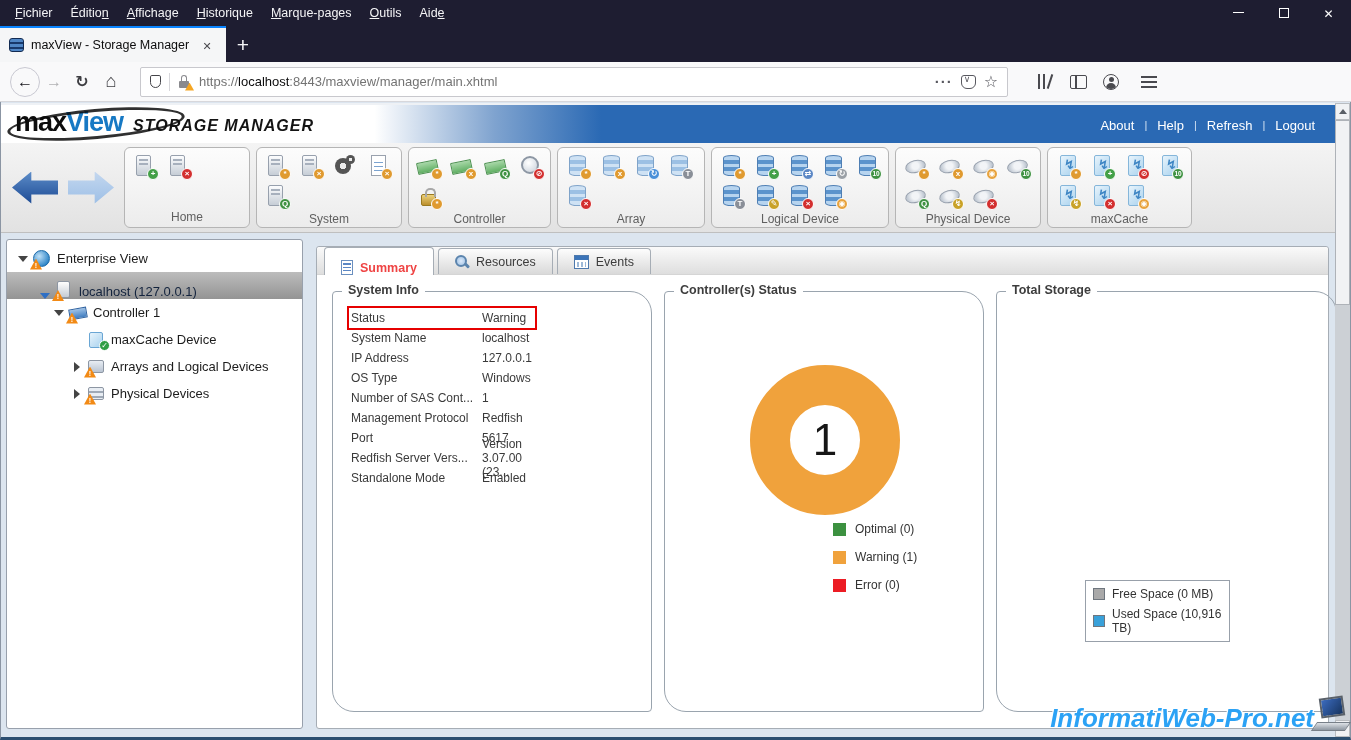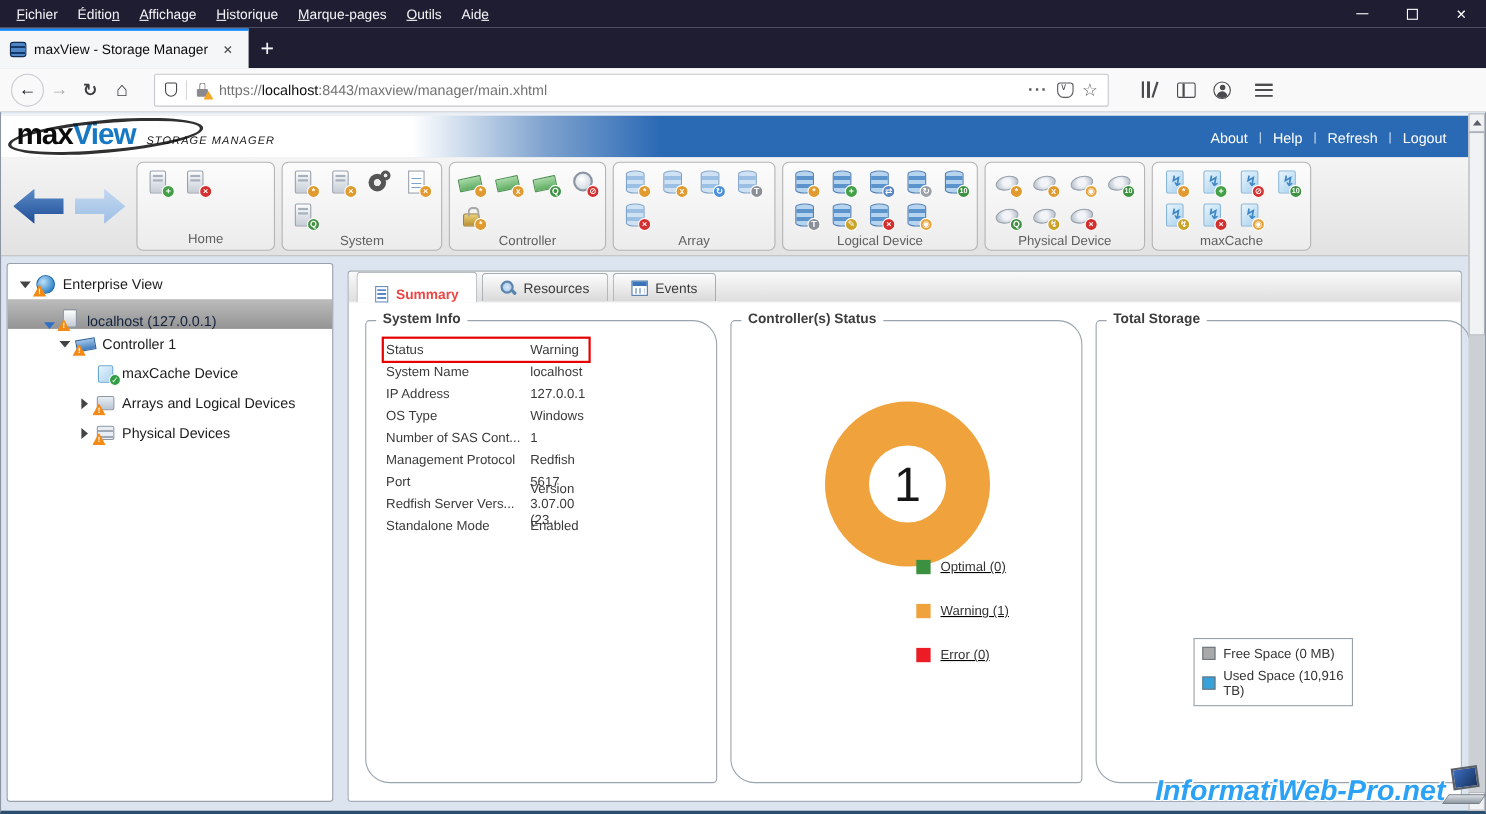"STORAGE MANAGER" .logo-tag { font-size: 10px -> 16px; font-weight: normal -> bold }
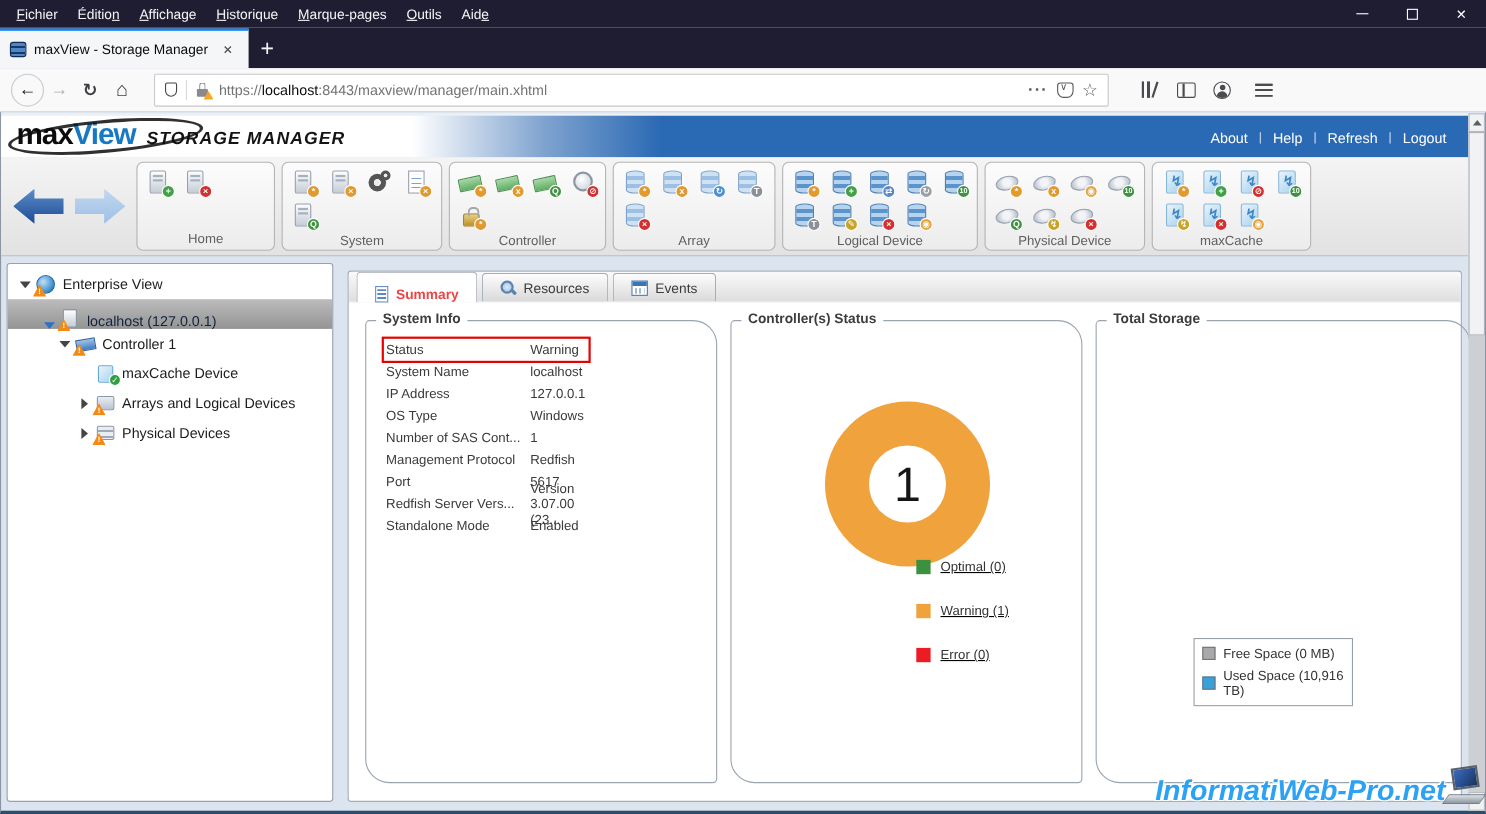"Optimal (0)" #controller-legend { gap: 26px -> 14px; text-decoration: underline -> none; top: 216px -> 230px }
